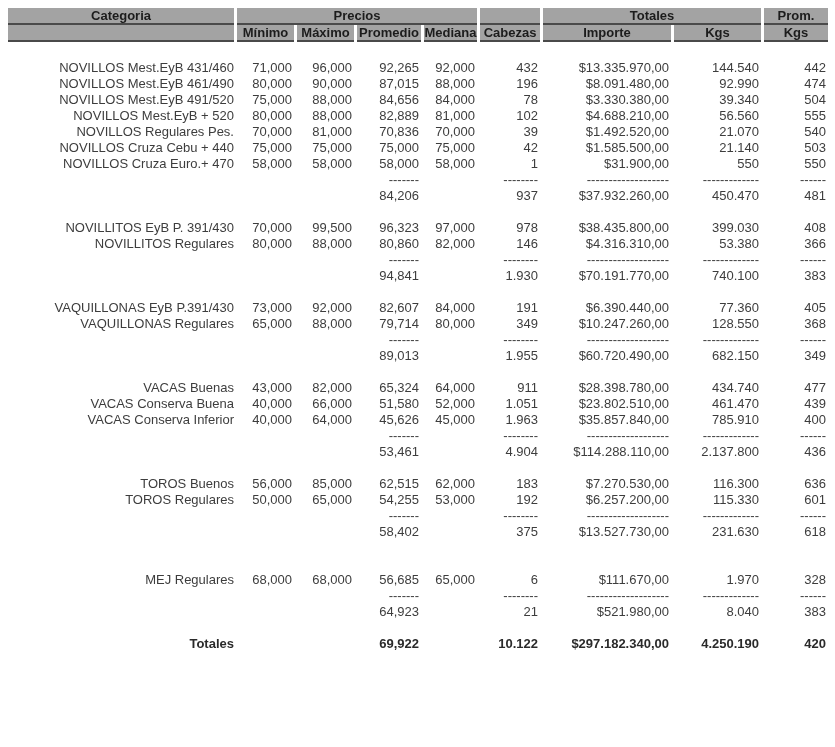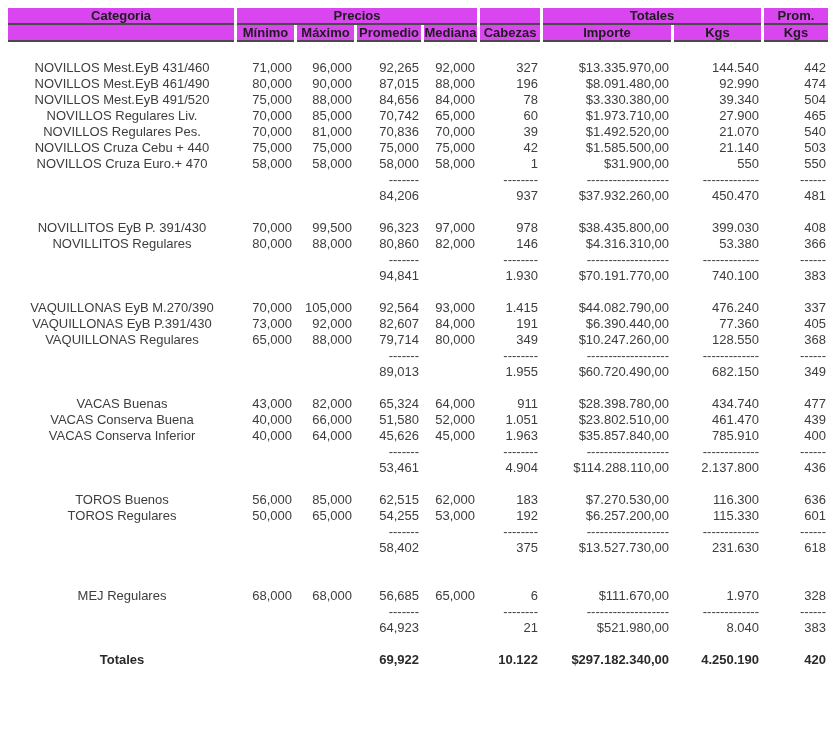"Categoria" th { background: #d946ef -> #a3a3a3 }
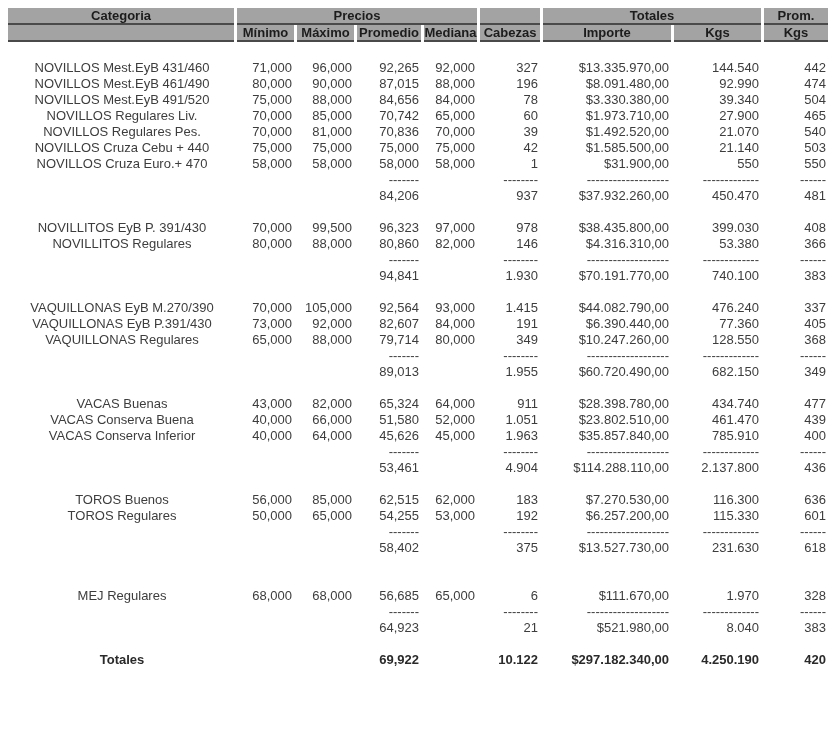"NOVILLOS Mest.EyB 431/460" td.cat { text-align: center -> right }
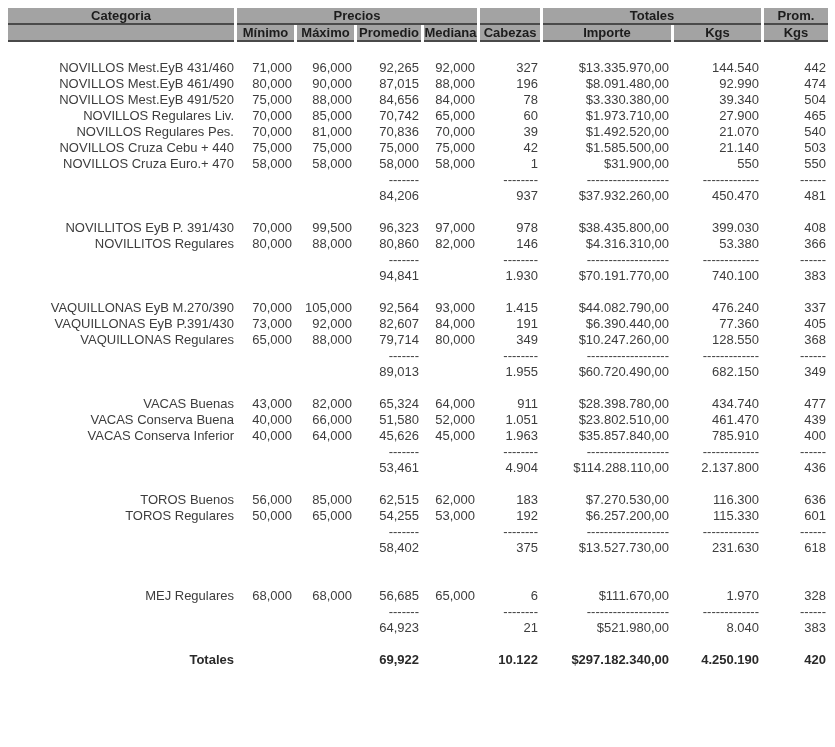"327" td.num { text: 327 -> 432 }
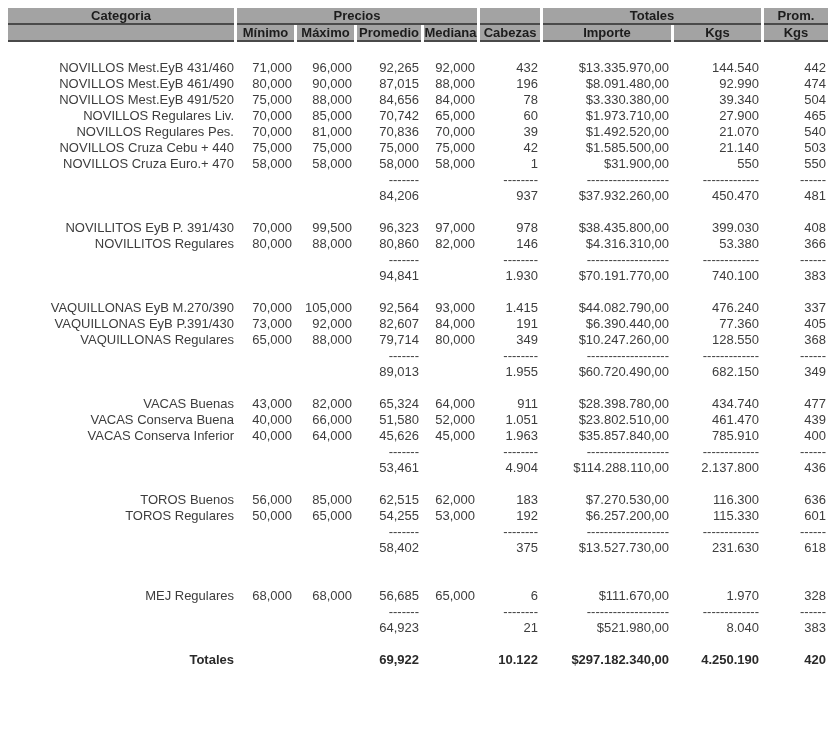"NOVILLOS Mest.EyB + 520" tr.data-row { html: none -> <tr> <td>NOVILLOS Mest.EyB + 520</td> <td>80,000</td> <td>88,000</td> <td>82,889</td> <td>81,000</td> <td>102</td> <td>$4.688.210,00</td> <td>56.560</td> <td>555</td> </tr> }
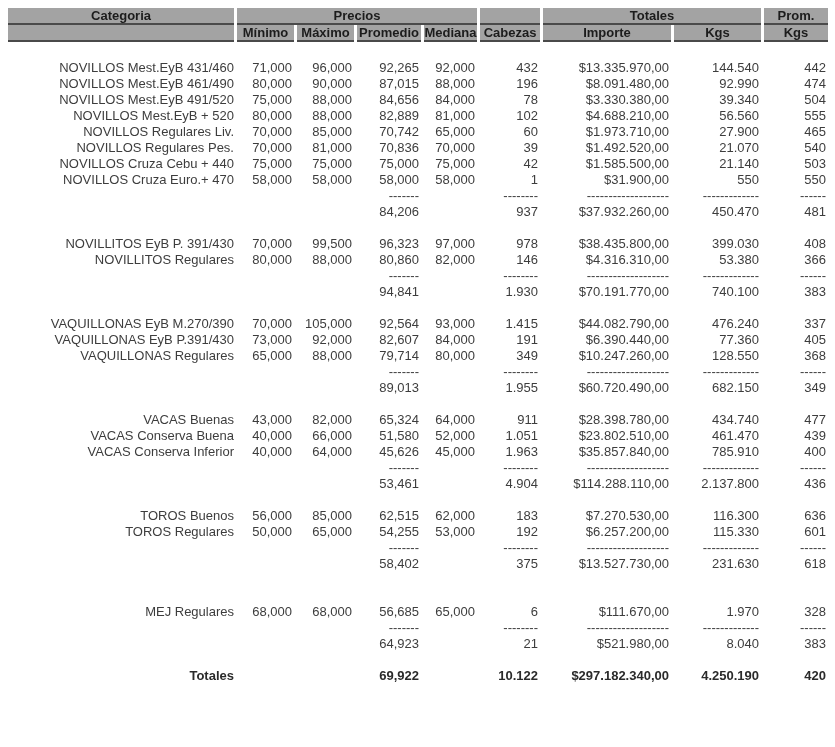"NOVILLOS Regulares Liv." tr.data-row { html: <tr> <td>NOVILLOS Regulares Liv.</td> <td>70,000</td> <td>85,000</td> <td>70,742</td> <td>65,000</td> <td>60</td> <td>$1.973.710,00</td> <td>27.900</td> <td>465</td> </tr> -> none }
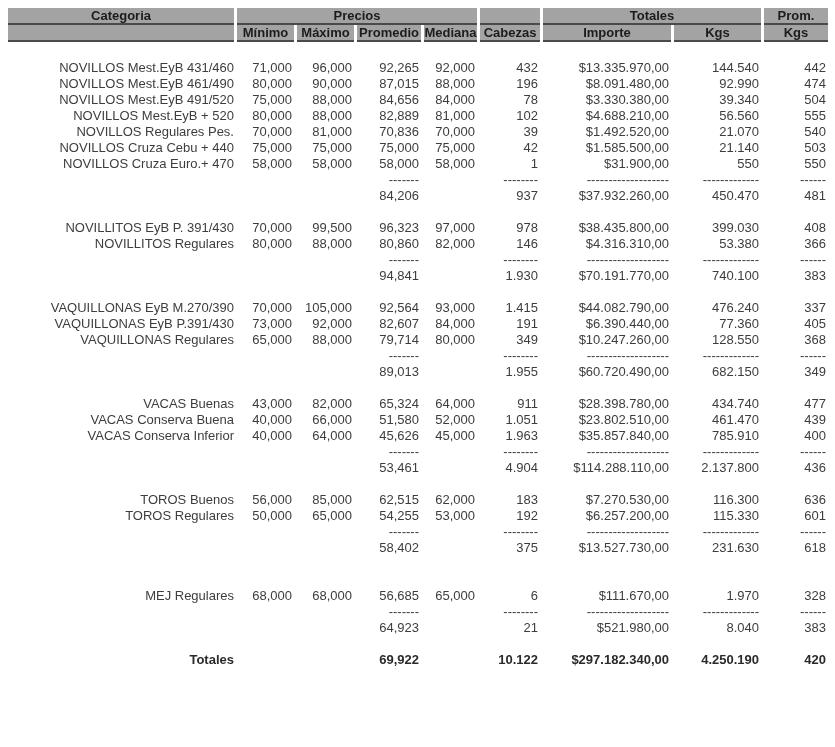"VAQUILLONAS EyB M.270/390" tr.data-row { html: <tr> <td>VAQUILLONAS EyB M.270/390</td> <td>70,000</td> <td>105,000</td> <td>92,564</td> <td>93,000</td> <td>1.415</td> <td>$44.082.790,00</td> <td>476.240</td> <td>337</td> </tr> -> none }
